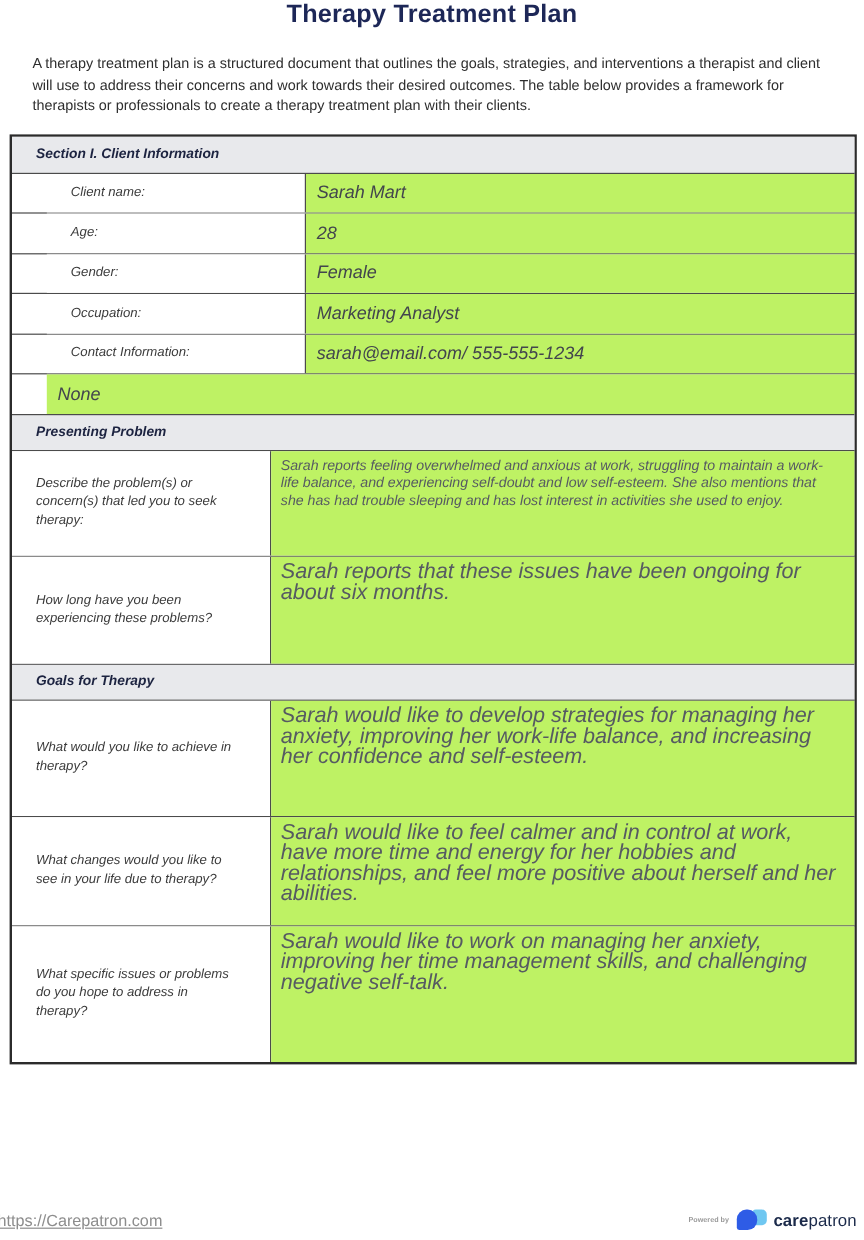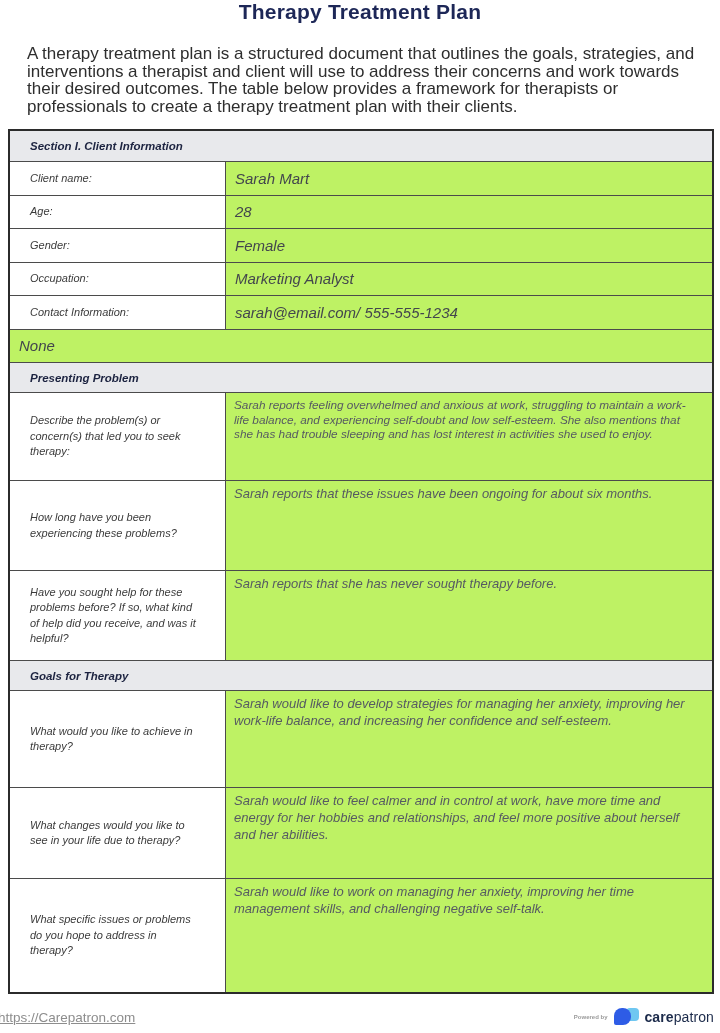"A therapy treatment plan is" .intro { font-size: 17px -> 12px }
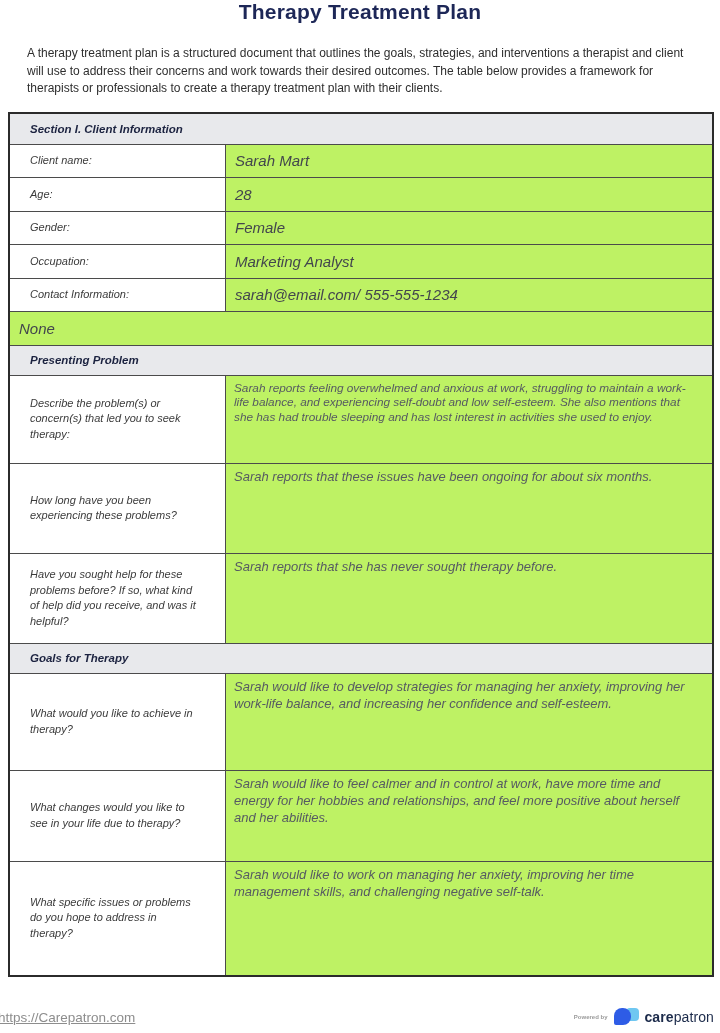"Client name:" .client-row { padding-left: none -> 29px }
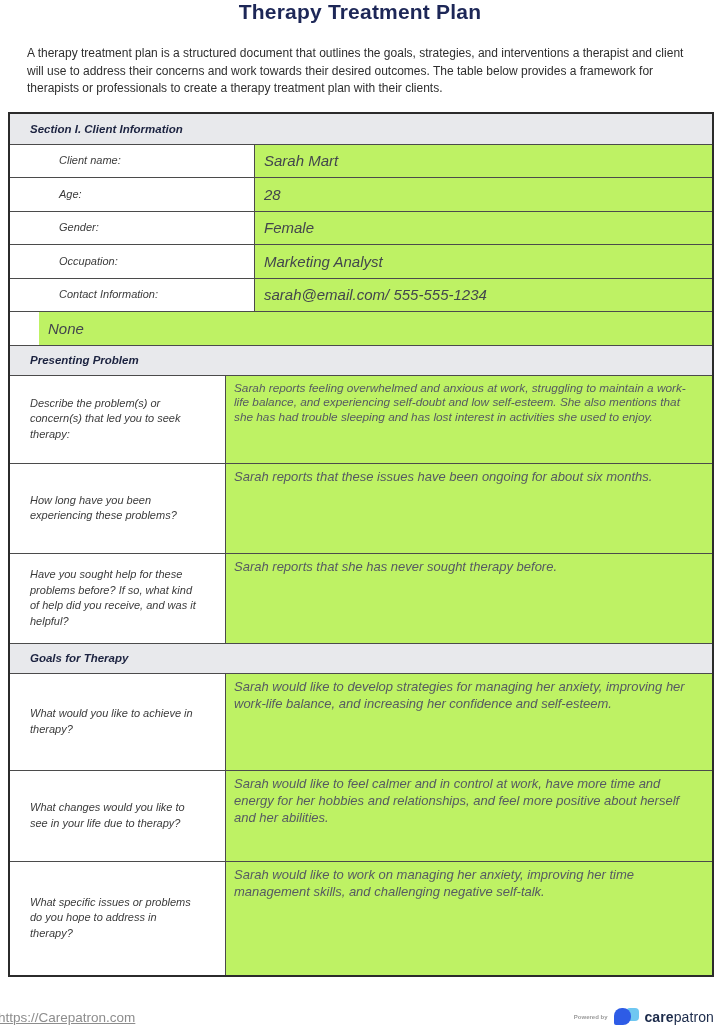"Sarah reports that these issues" .qa-row .cell-value { font-size: 13px -> 18px }
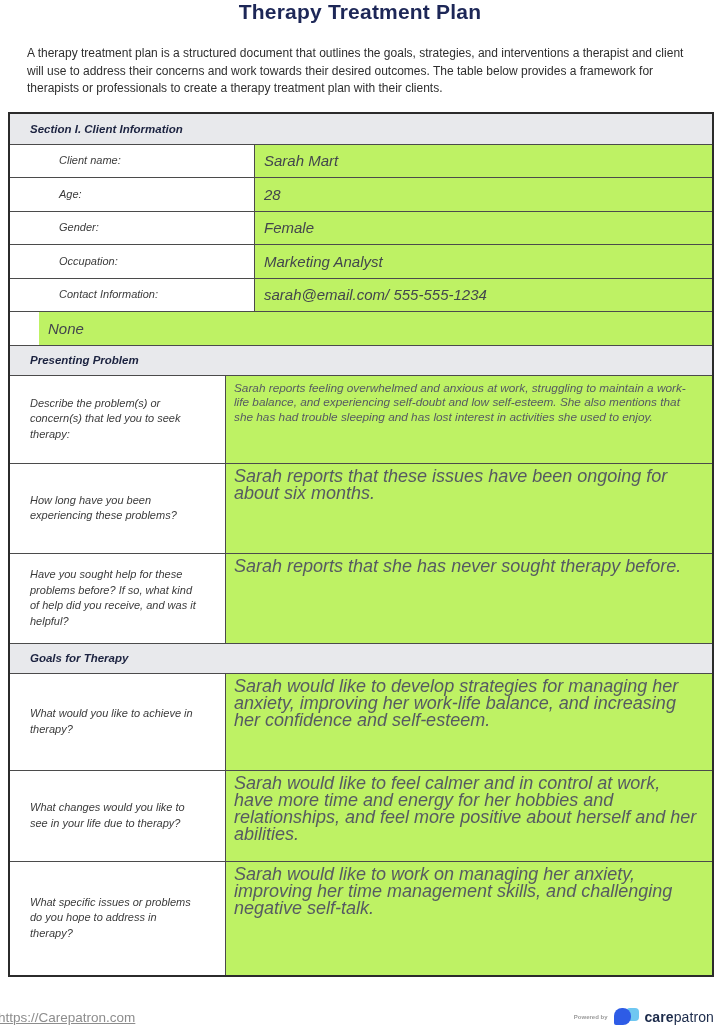"Have you sought help for" div.row { html: <div> <div>Have you sought help for these problems before? If so, what kind of help did you receive, and was it helpful?</div> <div>Sarah reports that she has never sought therapy before.</div> </div> -> none }
